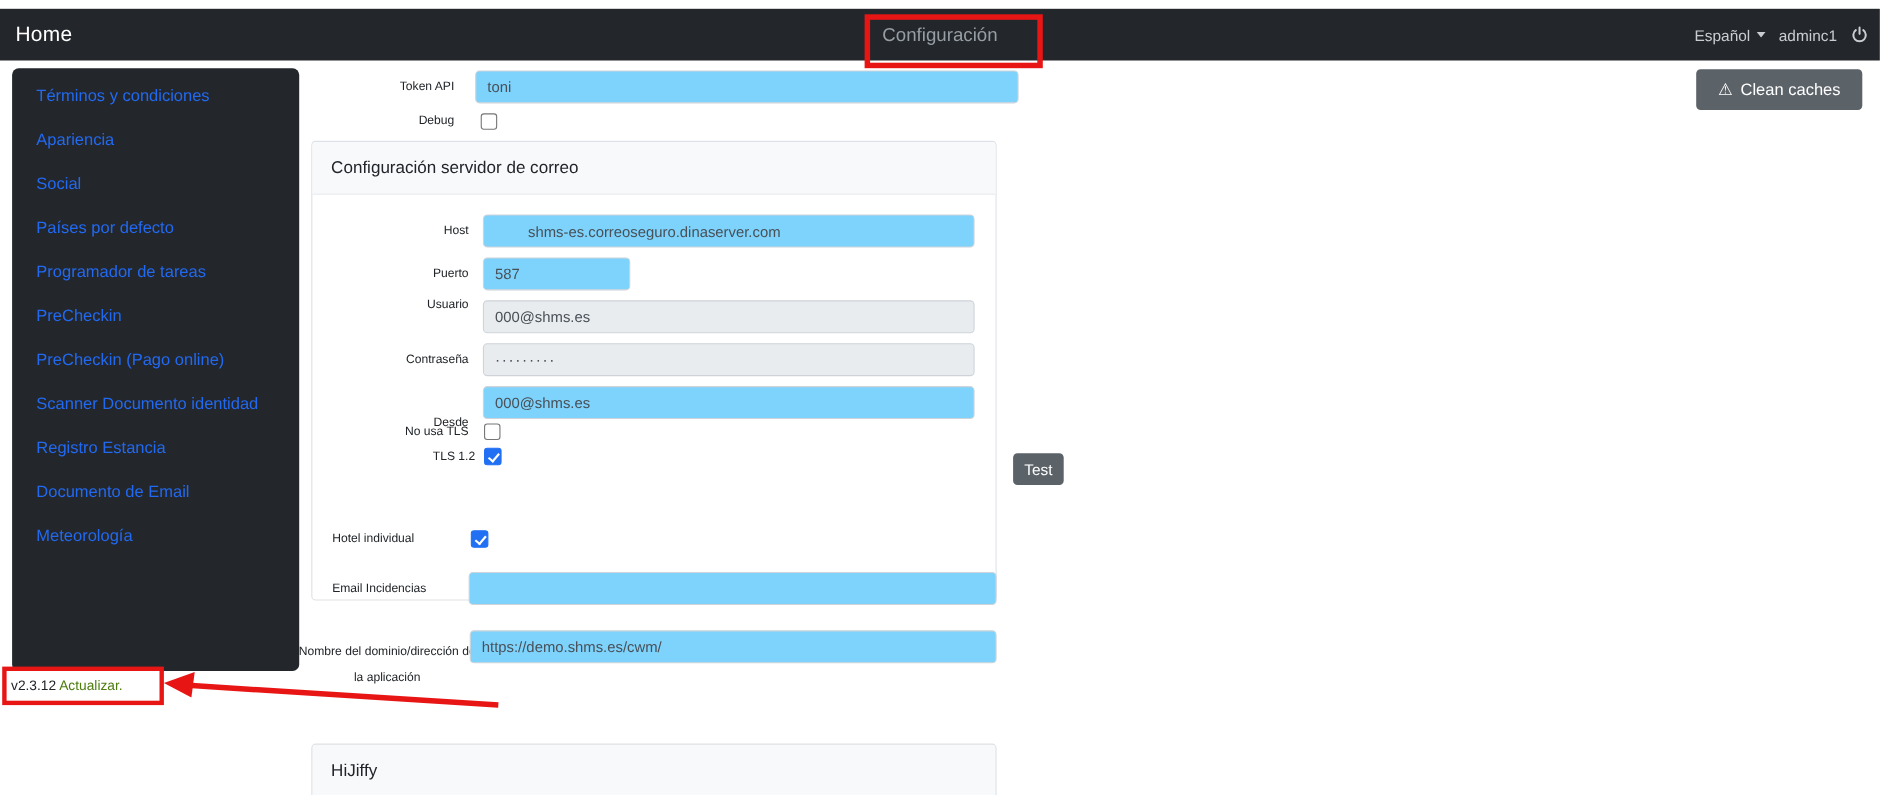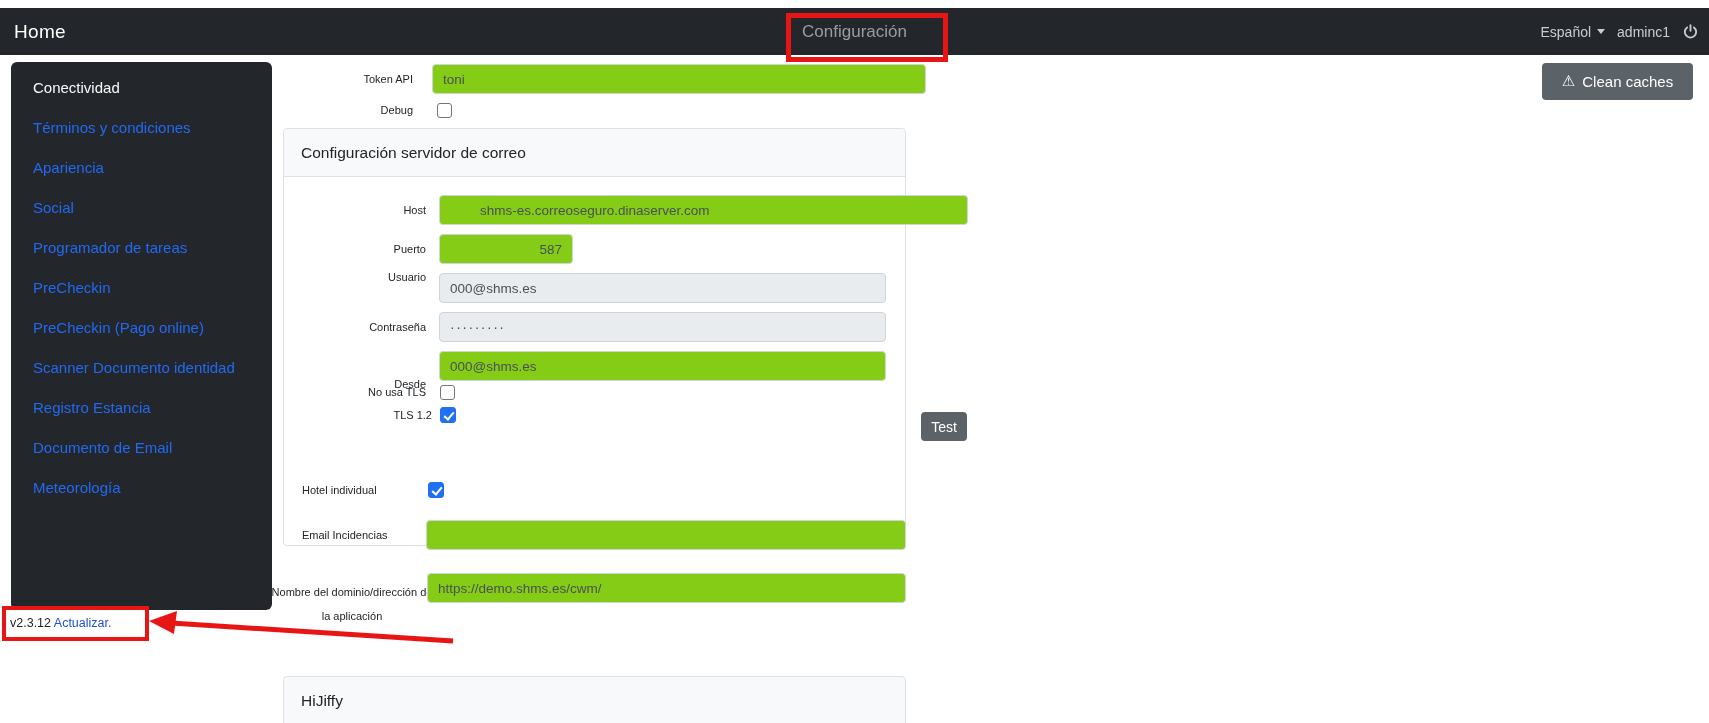"Conectividad" div.side-item { html: <div>Conectividad</div> -> none }
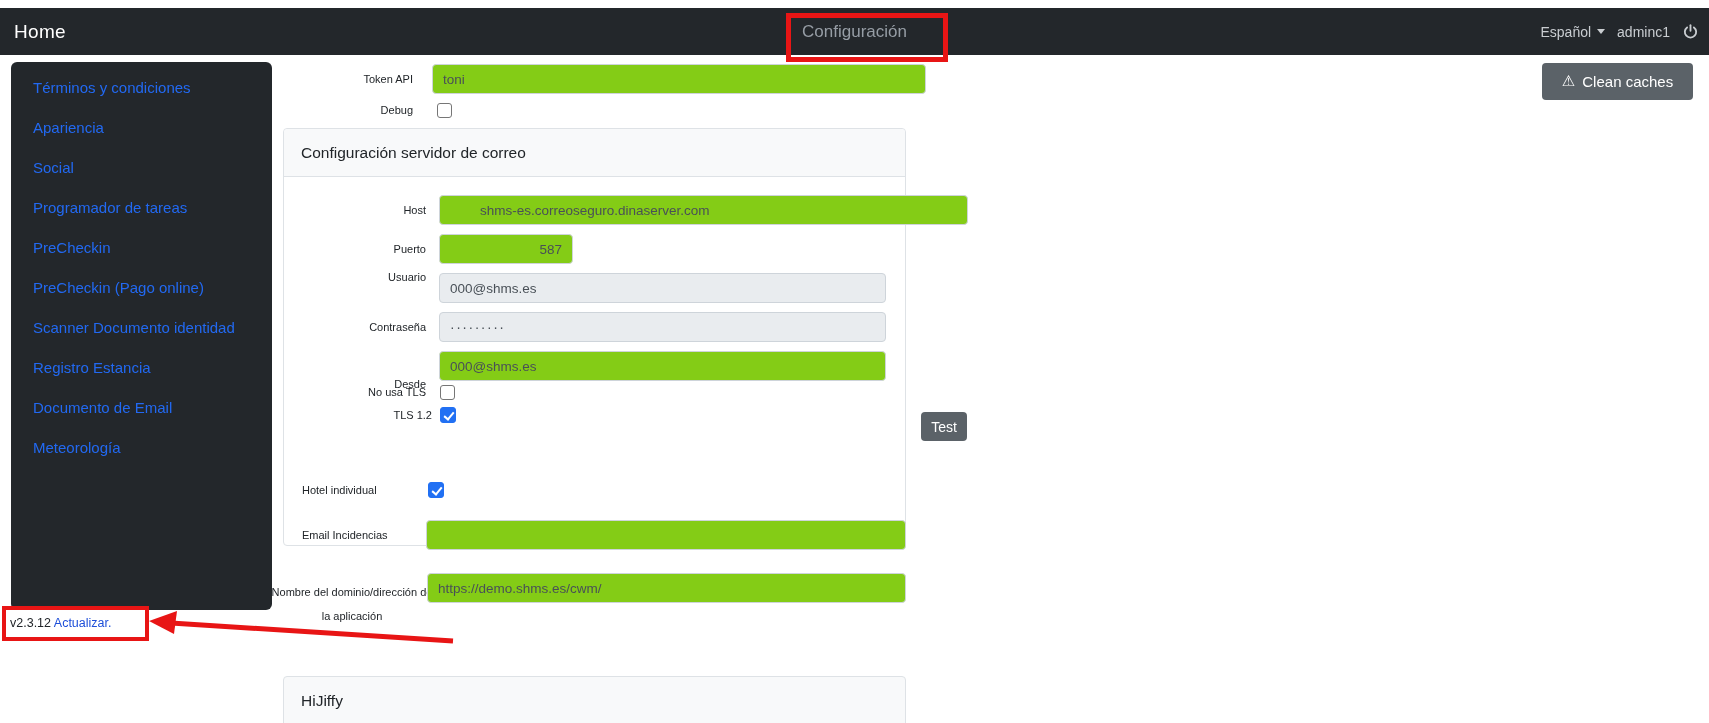"toni" .input { background: #84cc16 -> #7dd3fc }
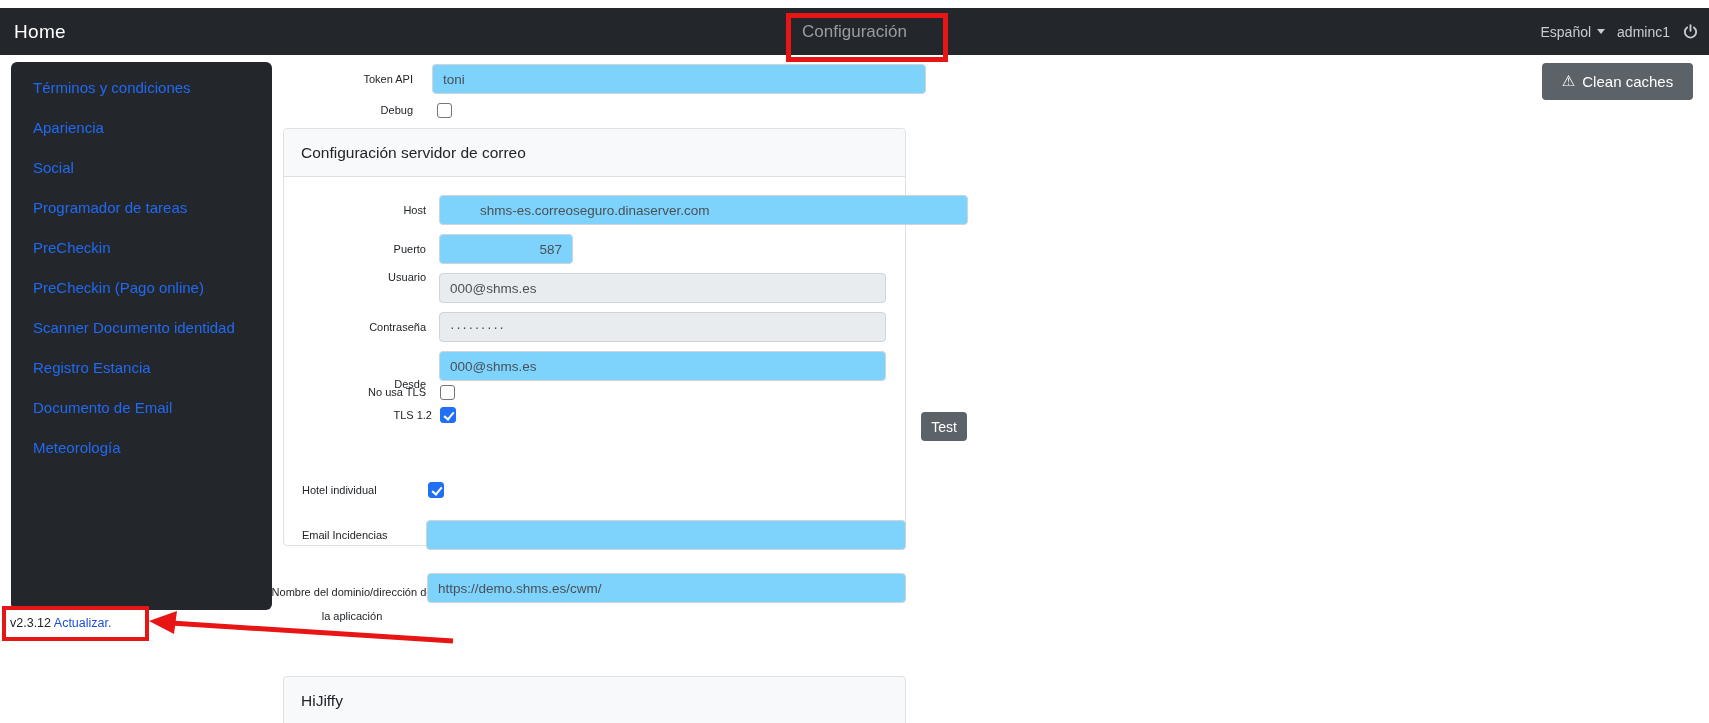"Países por defecto" div.side-item { html: none -> <div>Países por defecto</div> }
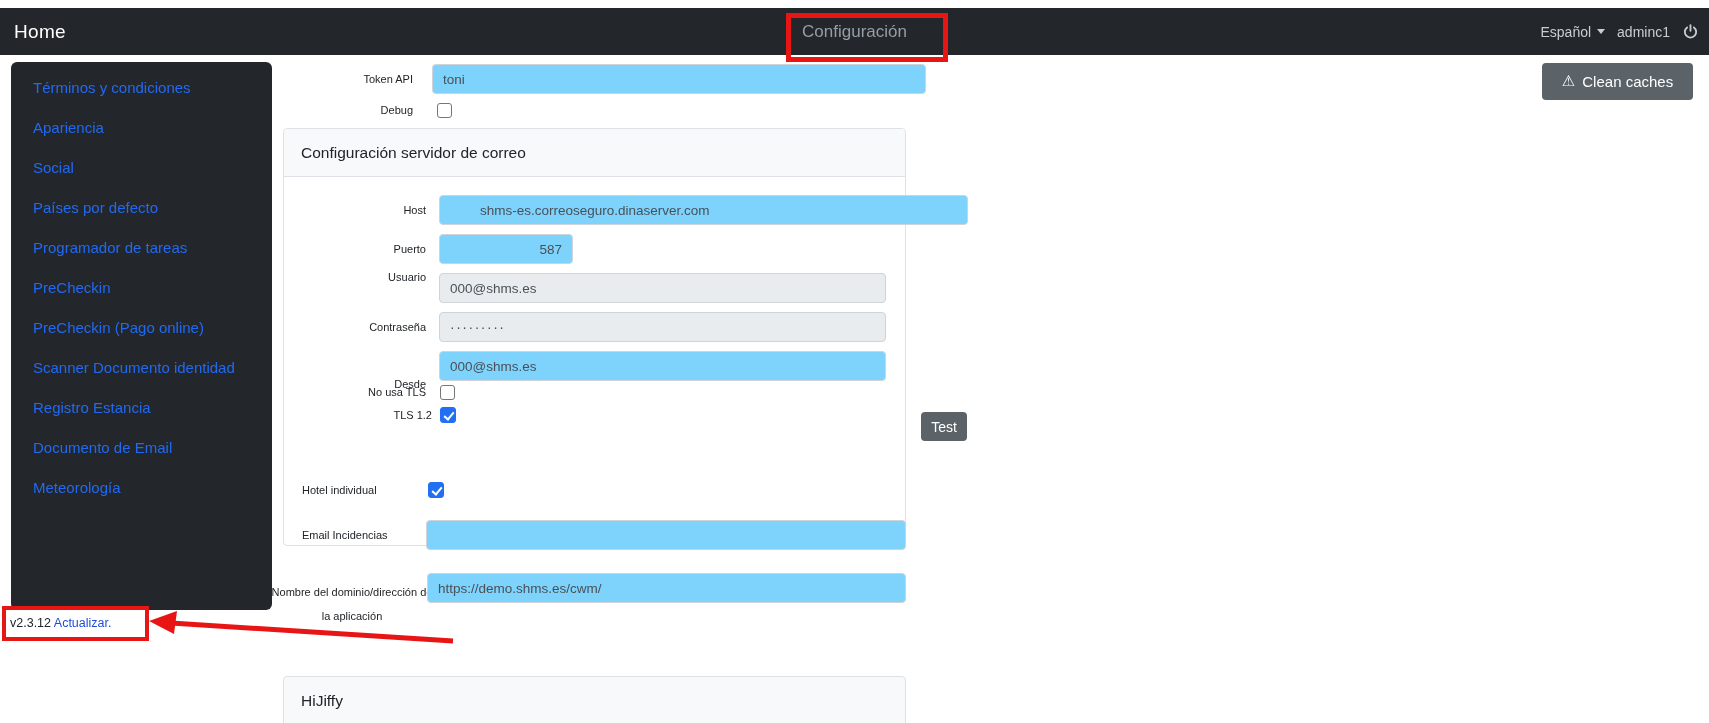"shms-es.correoseguro.dinaserver.com" input.input { width: 529px -> 447px }
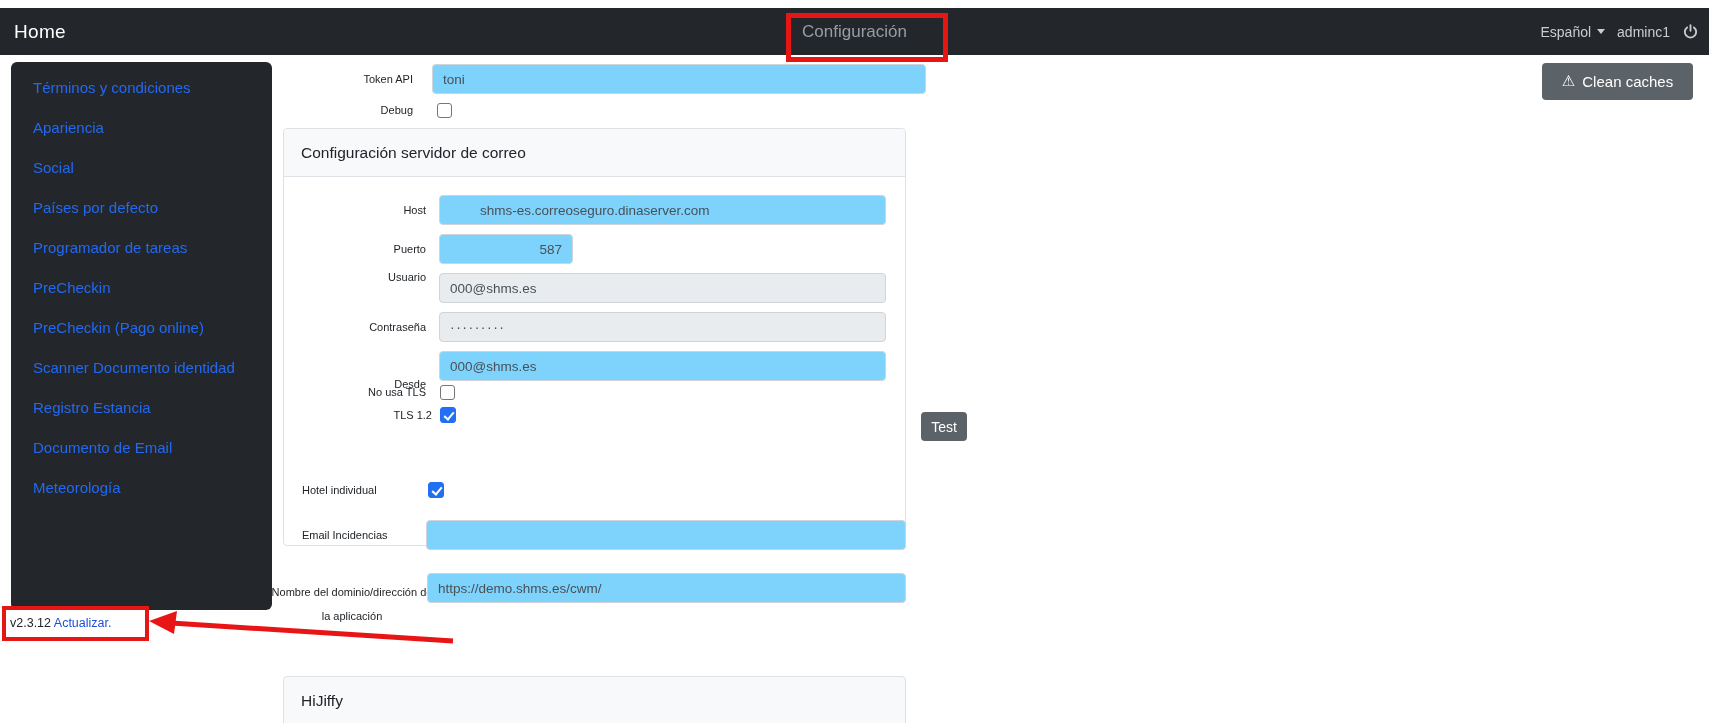"587" .num { text-align: right -> left }
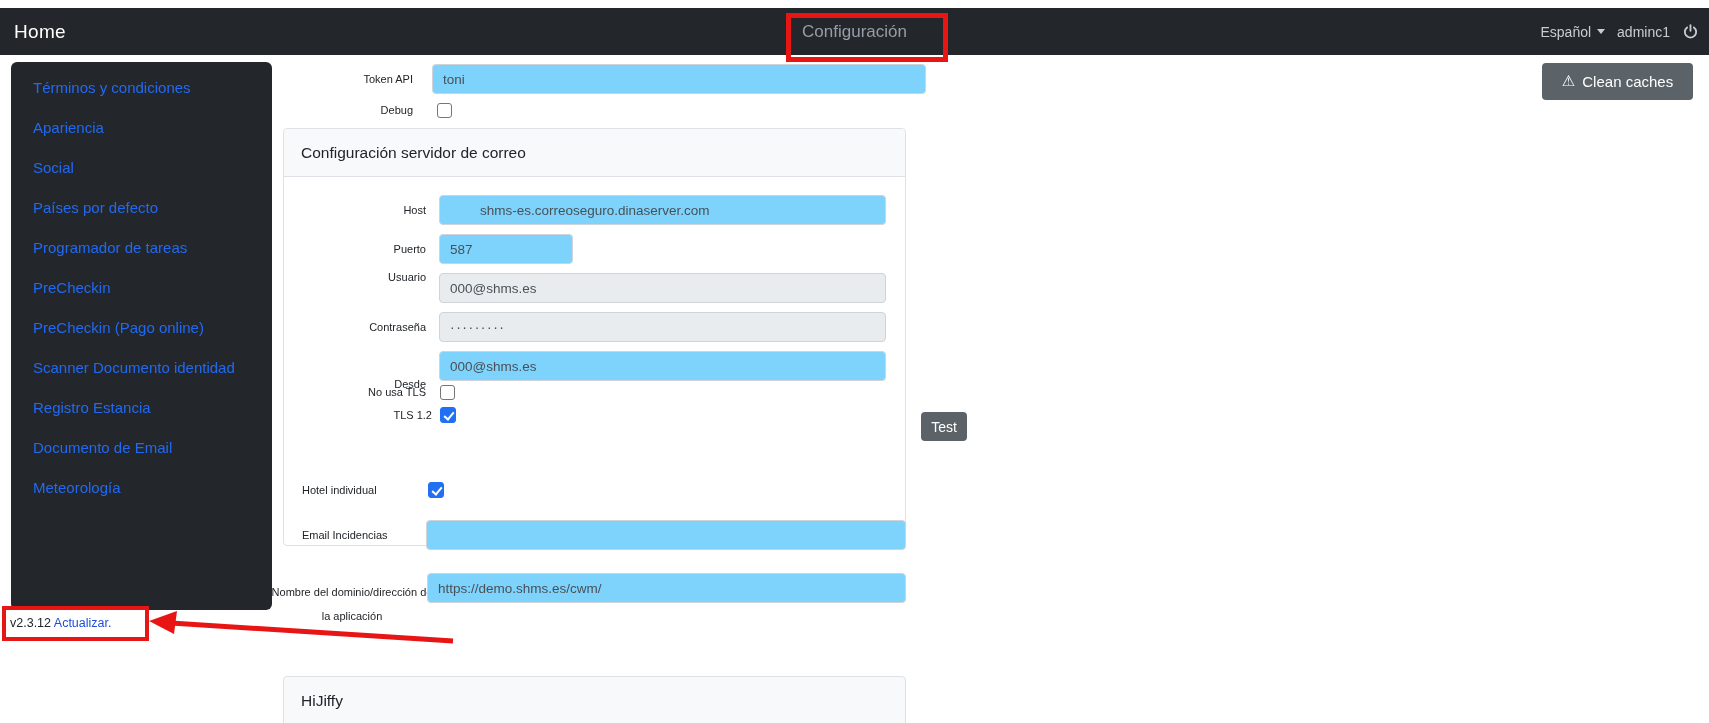"Actualizar." .version-row a { color: #1d4ed8 -> #4d7c0f }
